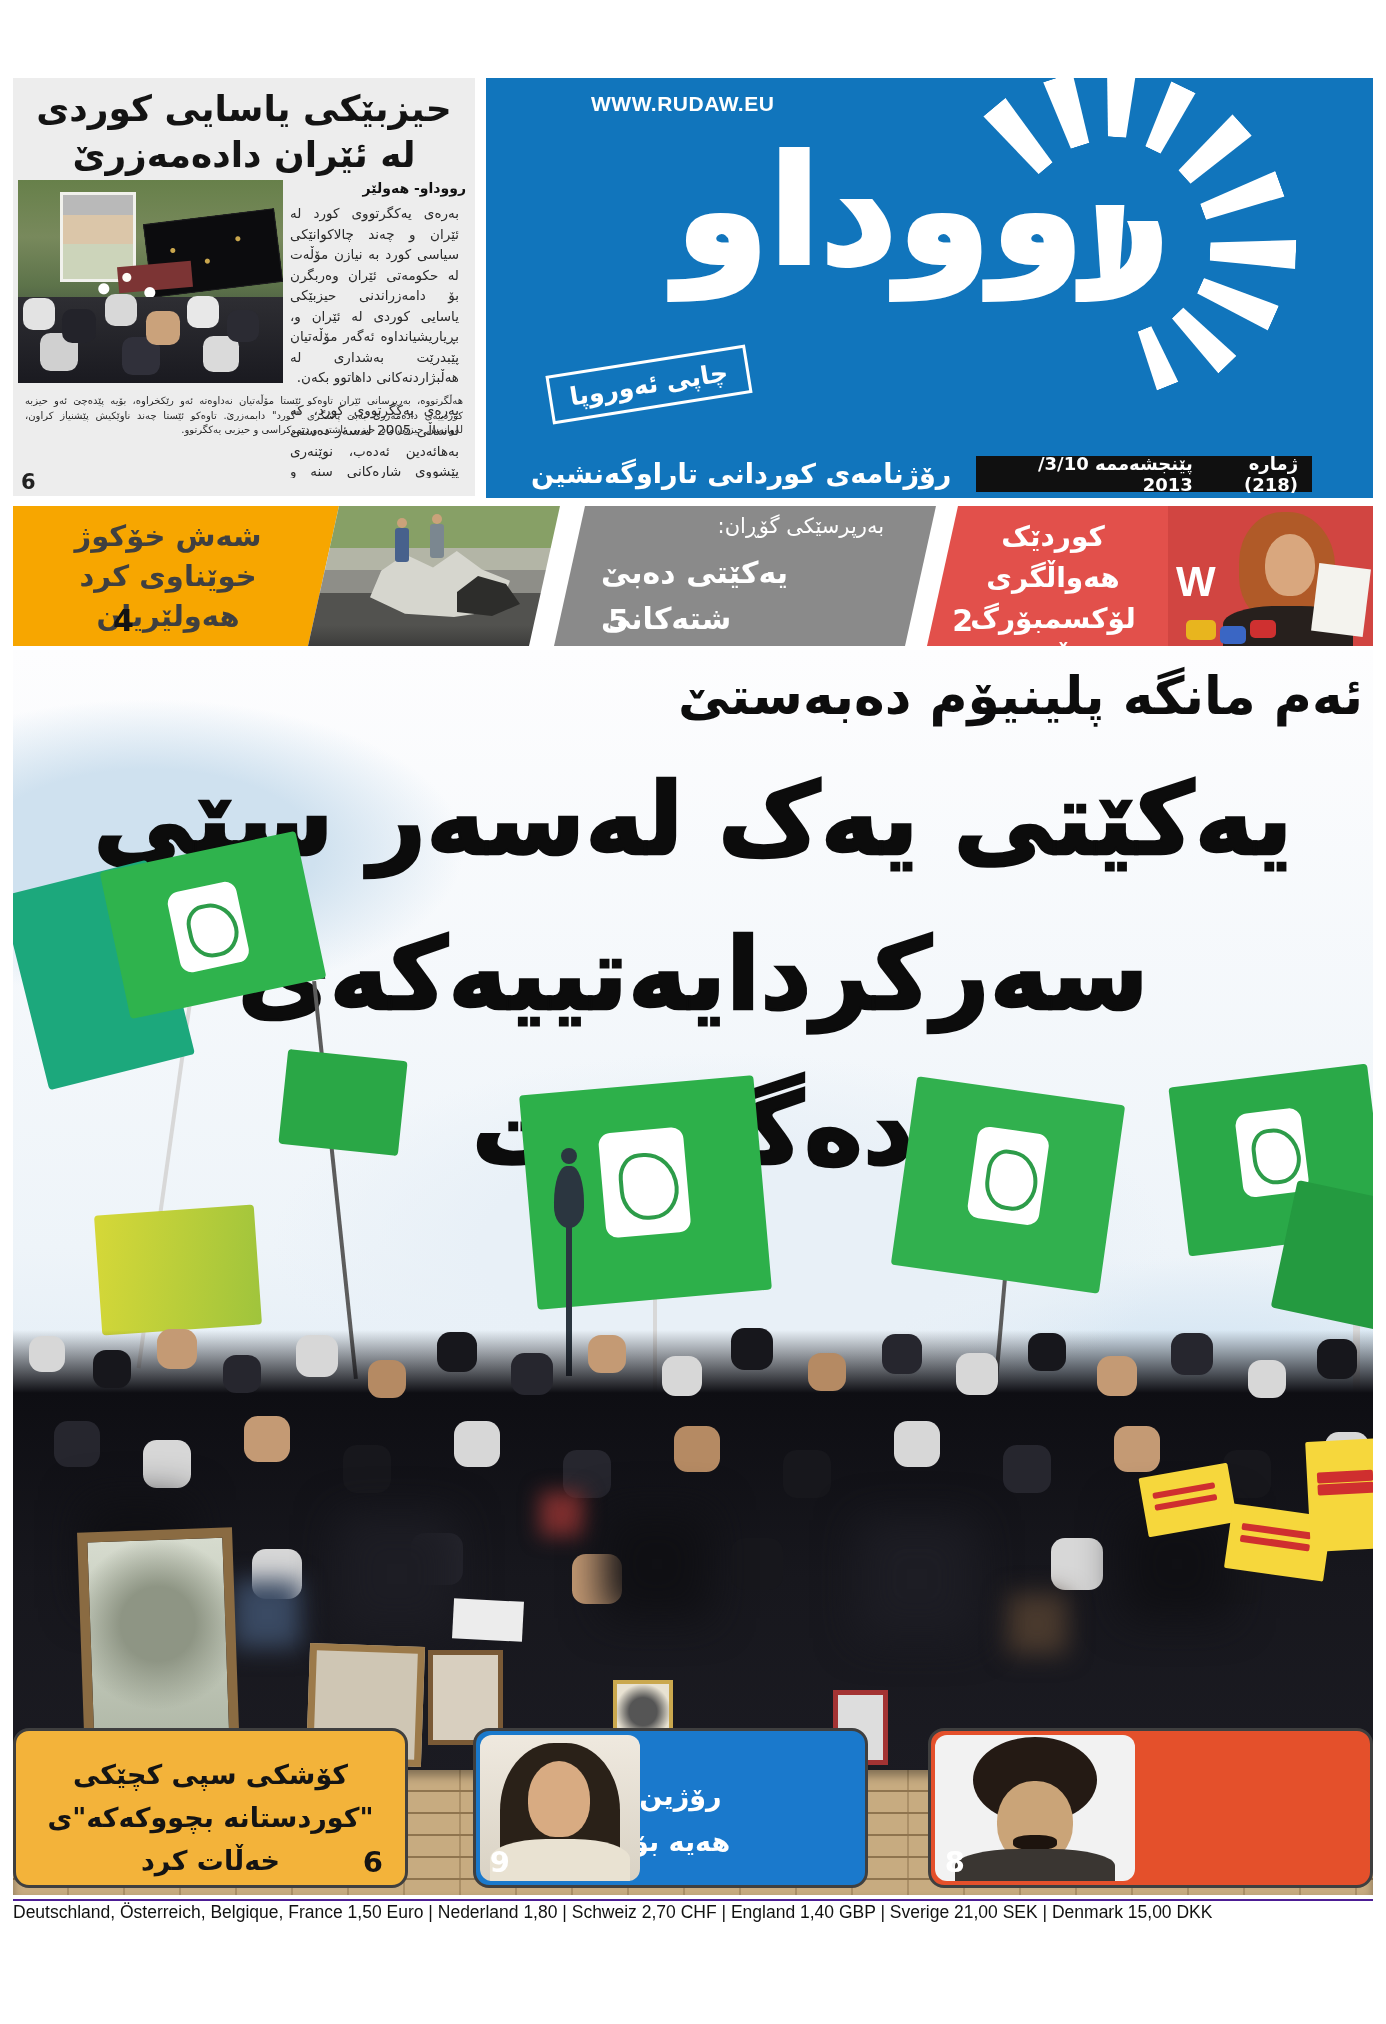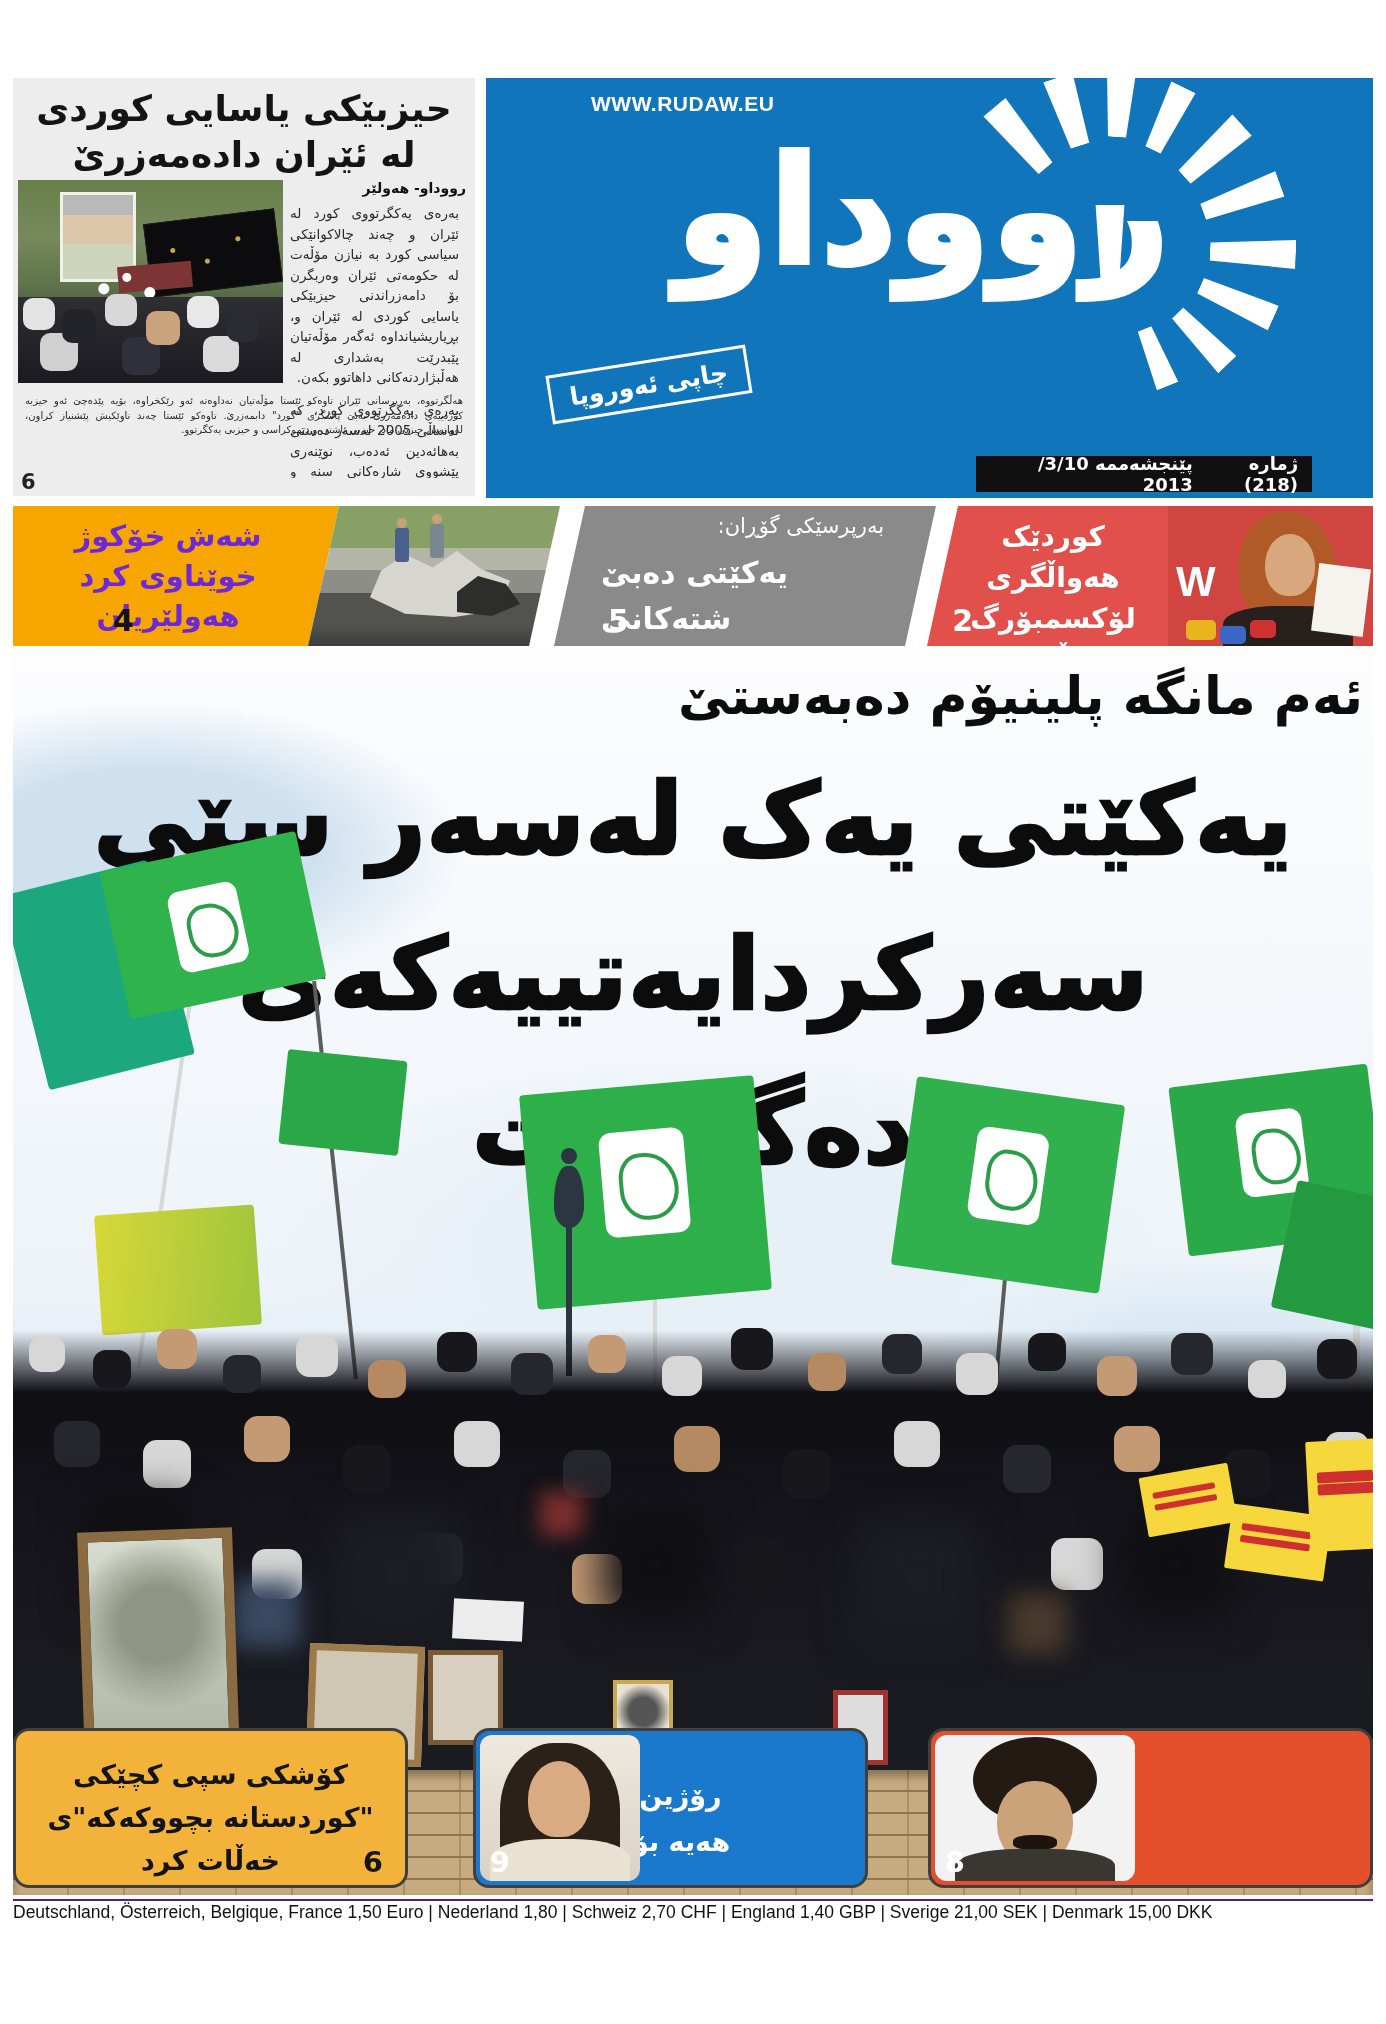"رۆژنامەی کوردانی تاراوگەنشین" div.abs { html: none -> <div>رۆژنامەی کوردانی تاراوگەنشین</div> }
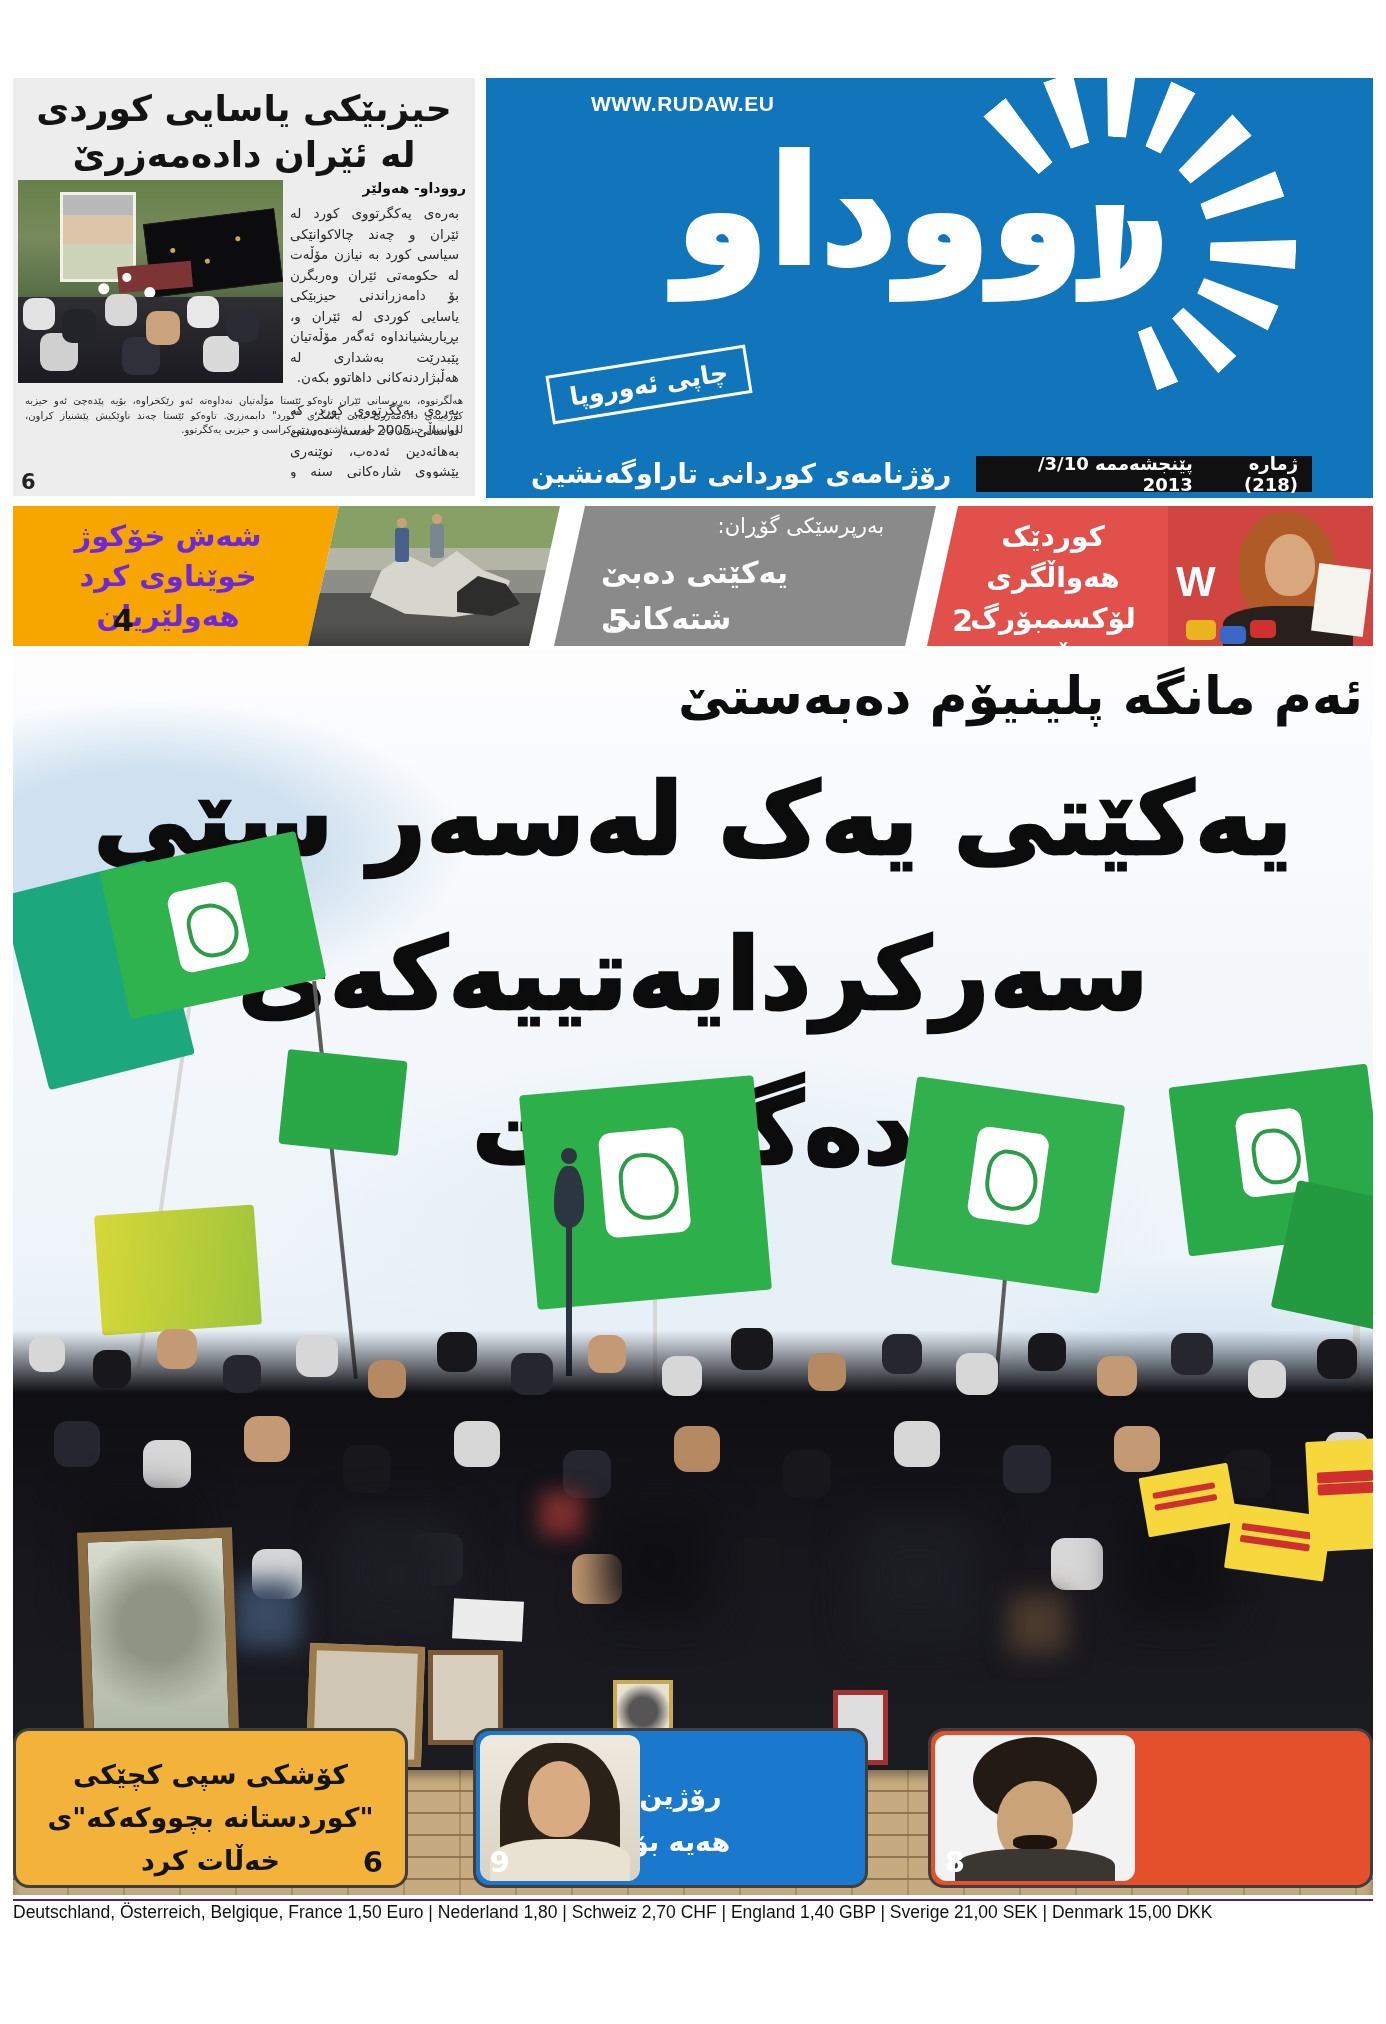"شەش خۆکوژ" .t-orange .t-lines { color: #6d28d9 -> #404040 }
